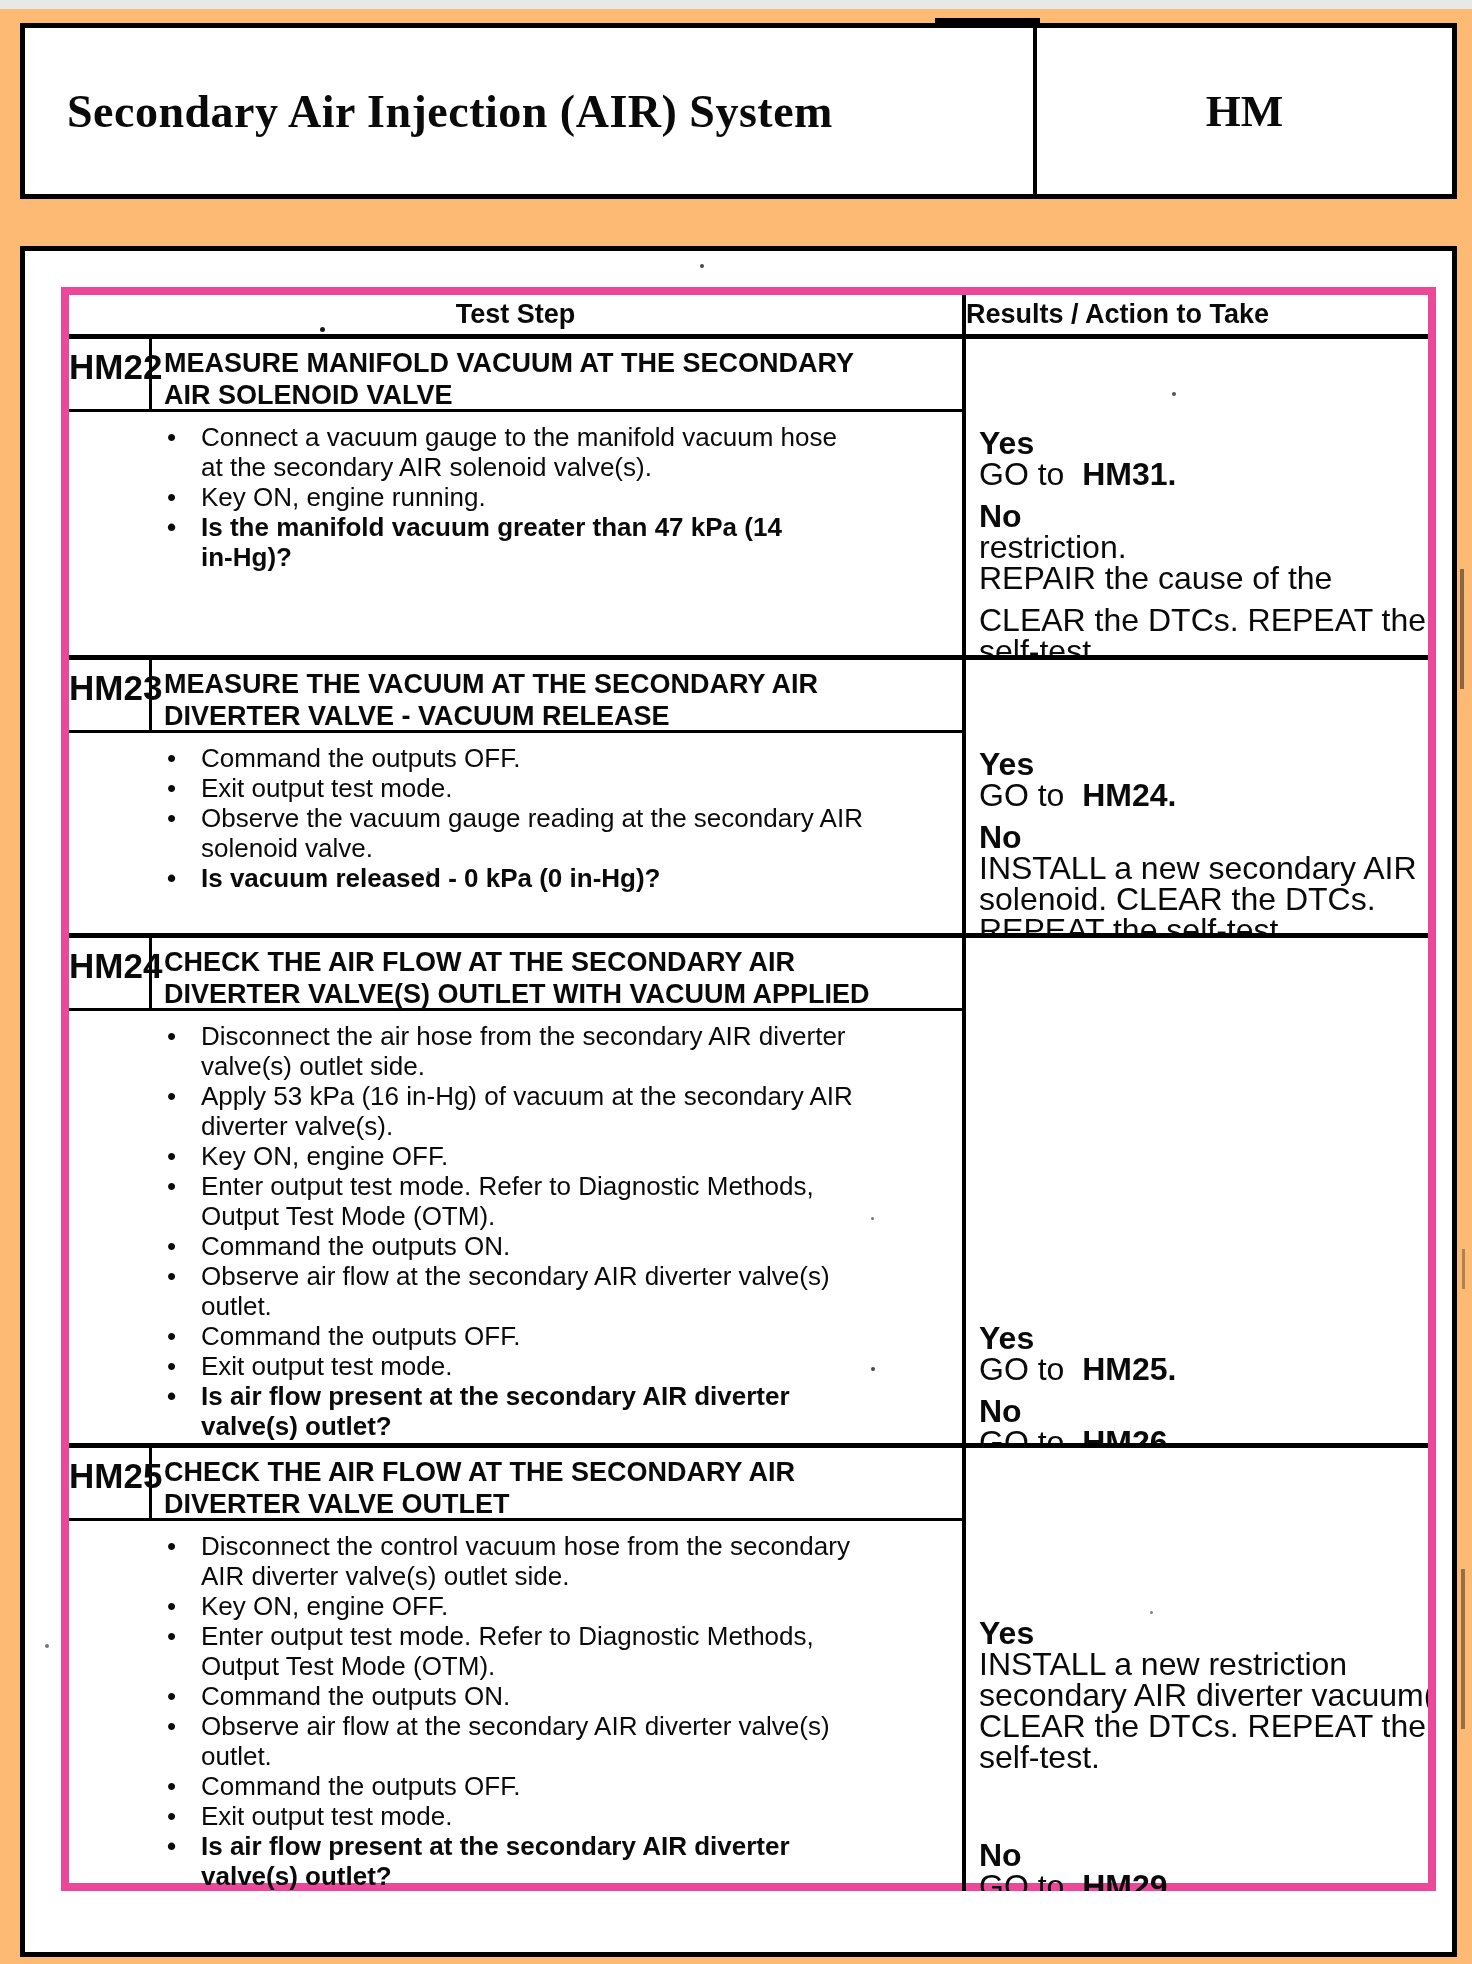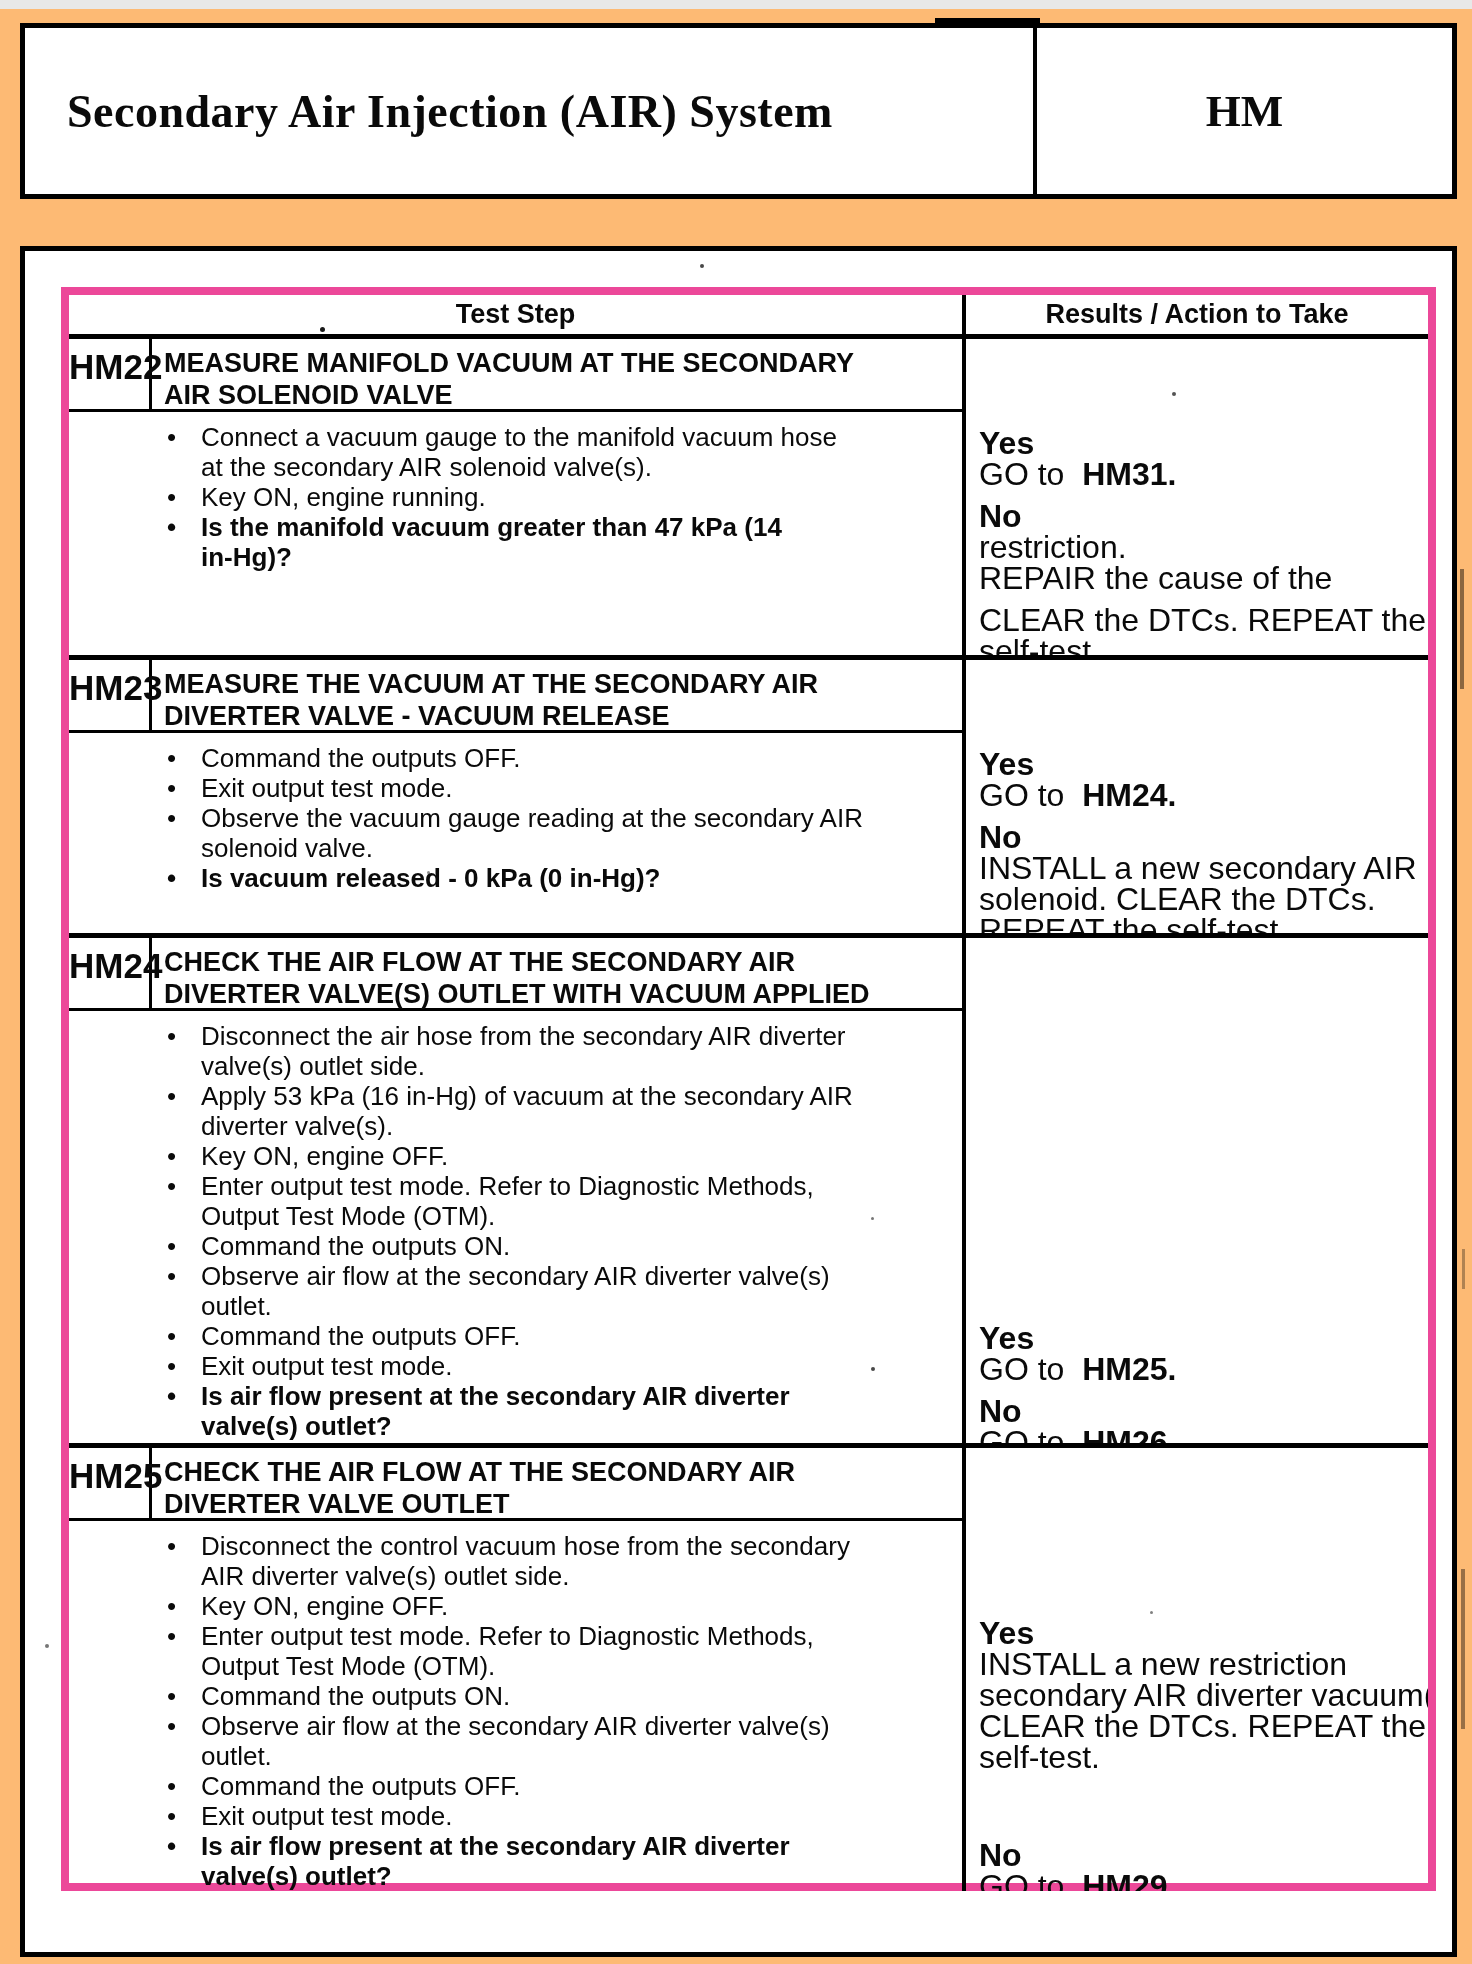"Results / Action to Take" .th-right { text-align: center -> left }
